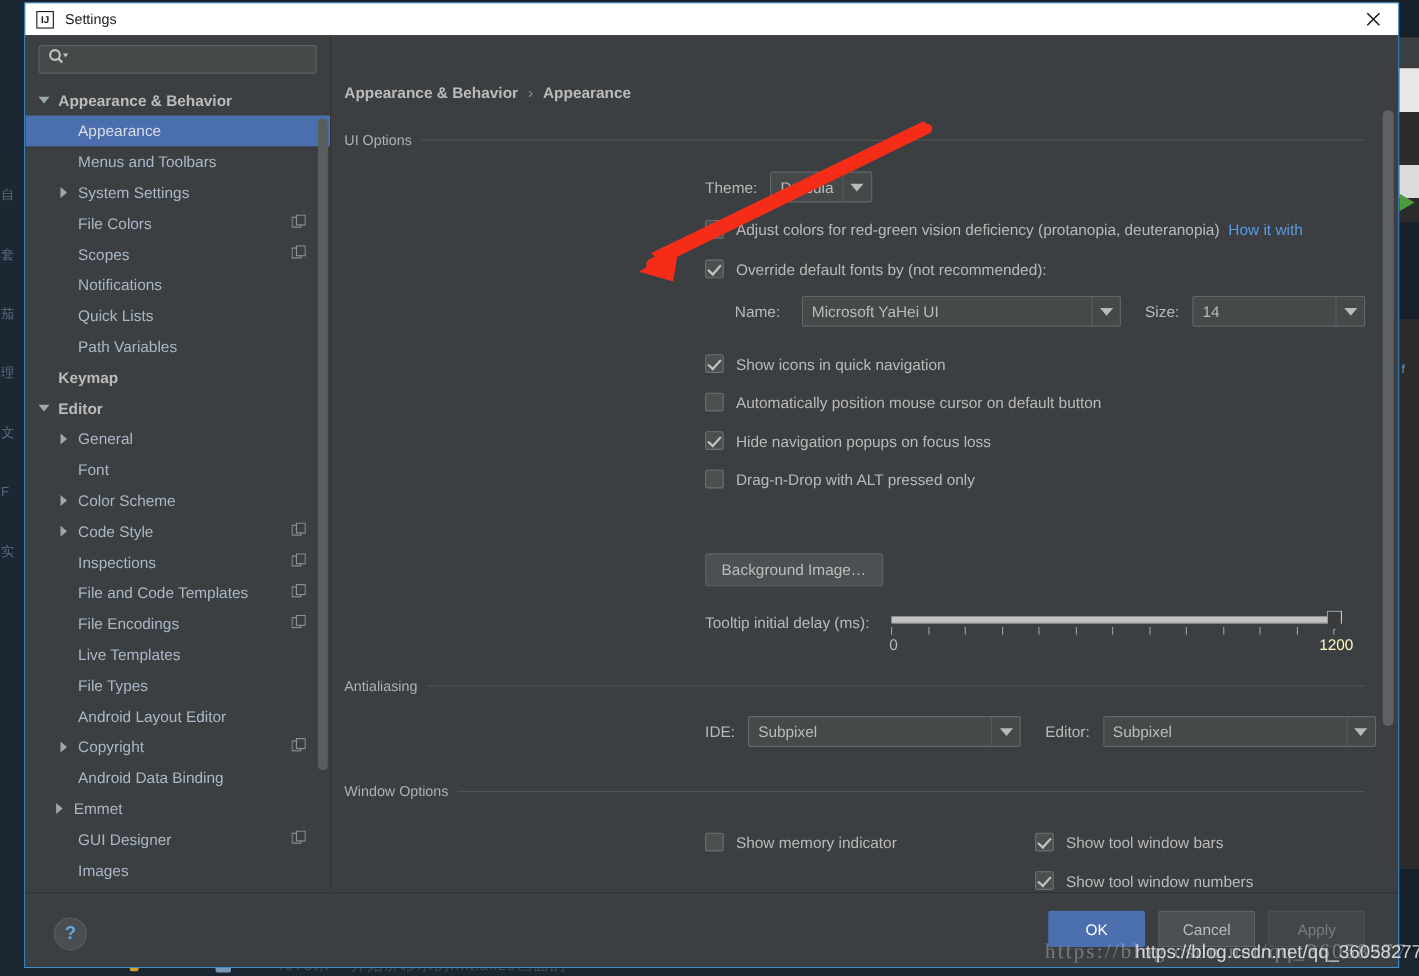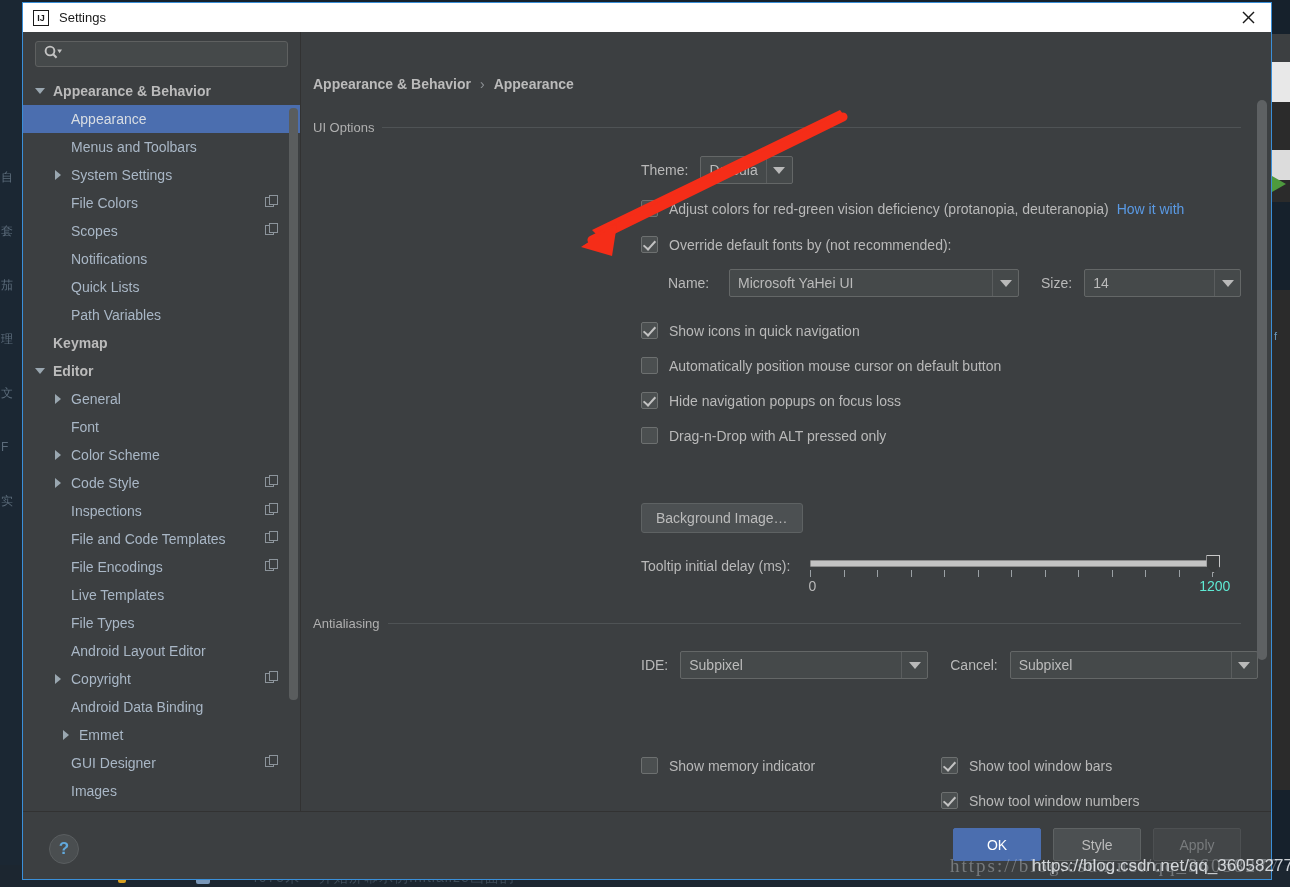"1200" #slider-max { color: #5eead4 -> #fef9c3 }
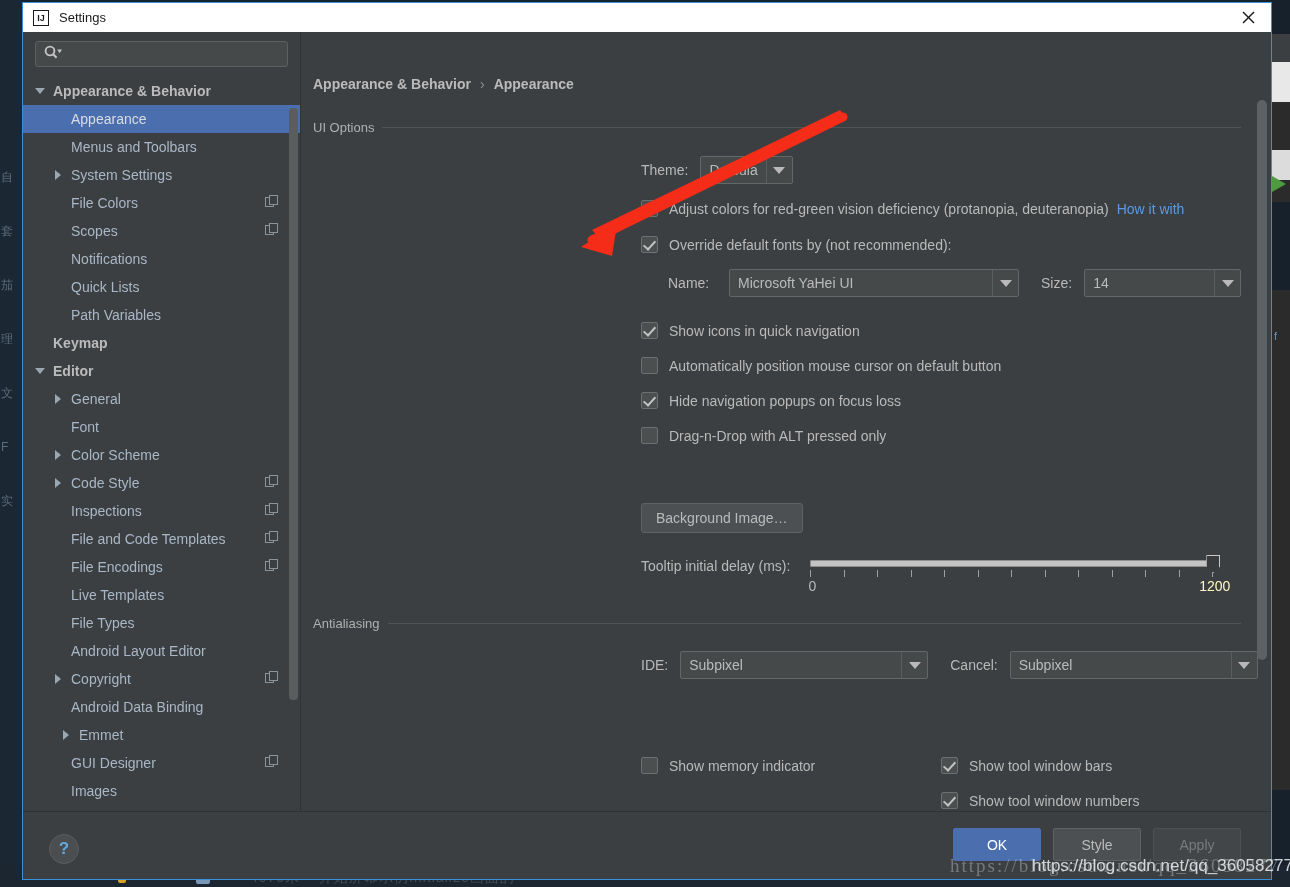"Cancel:" span.lbl { text: Cancel -> Editor }
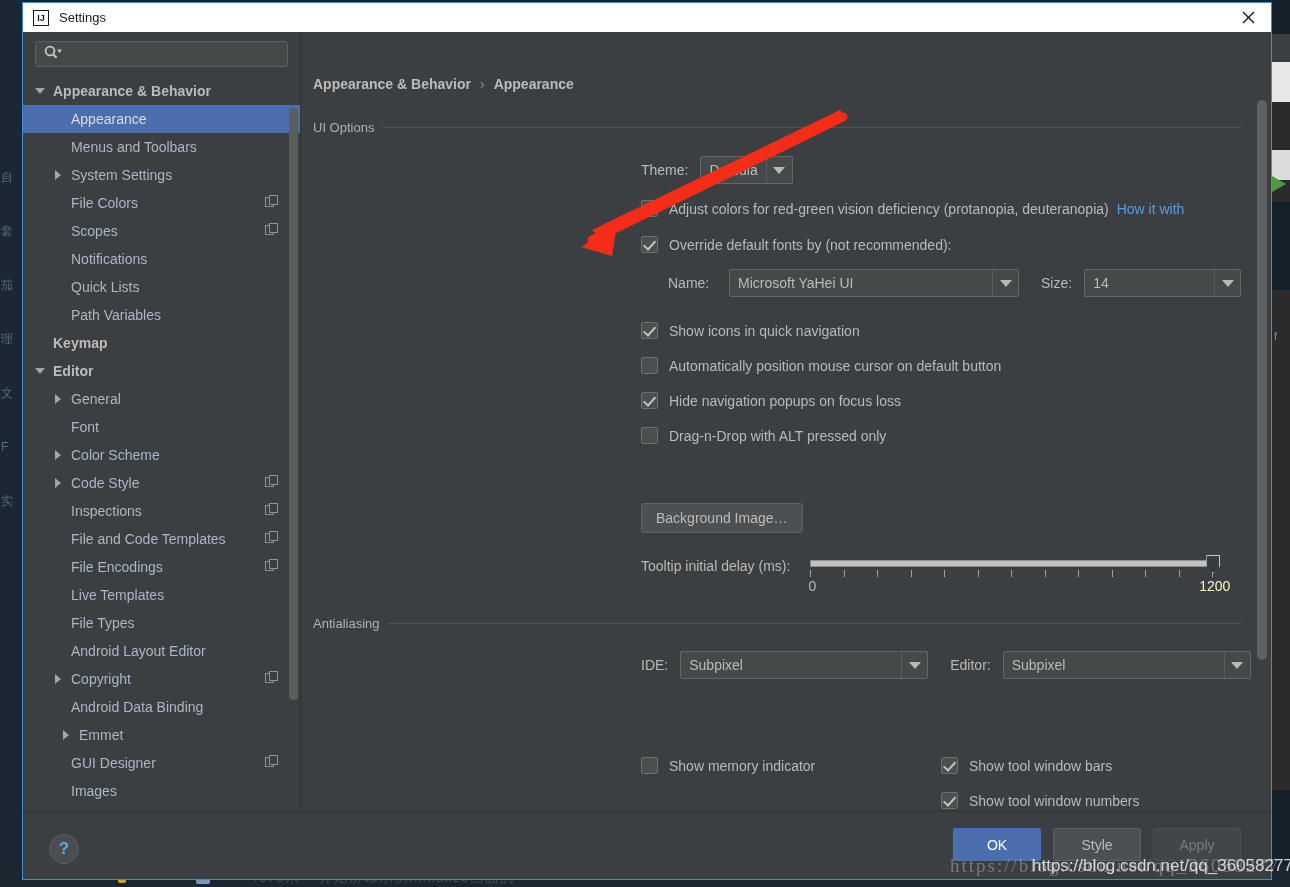"Window Options" div.group { html: none -> <div> <div> <span>Window Options</span> <span></span> </div> </div> }
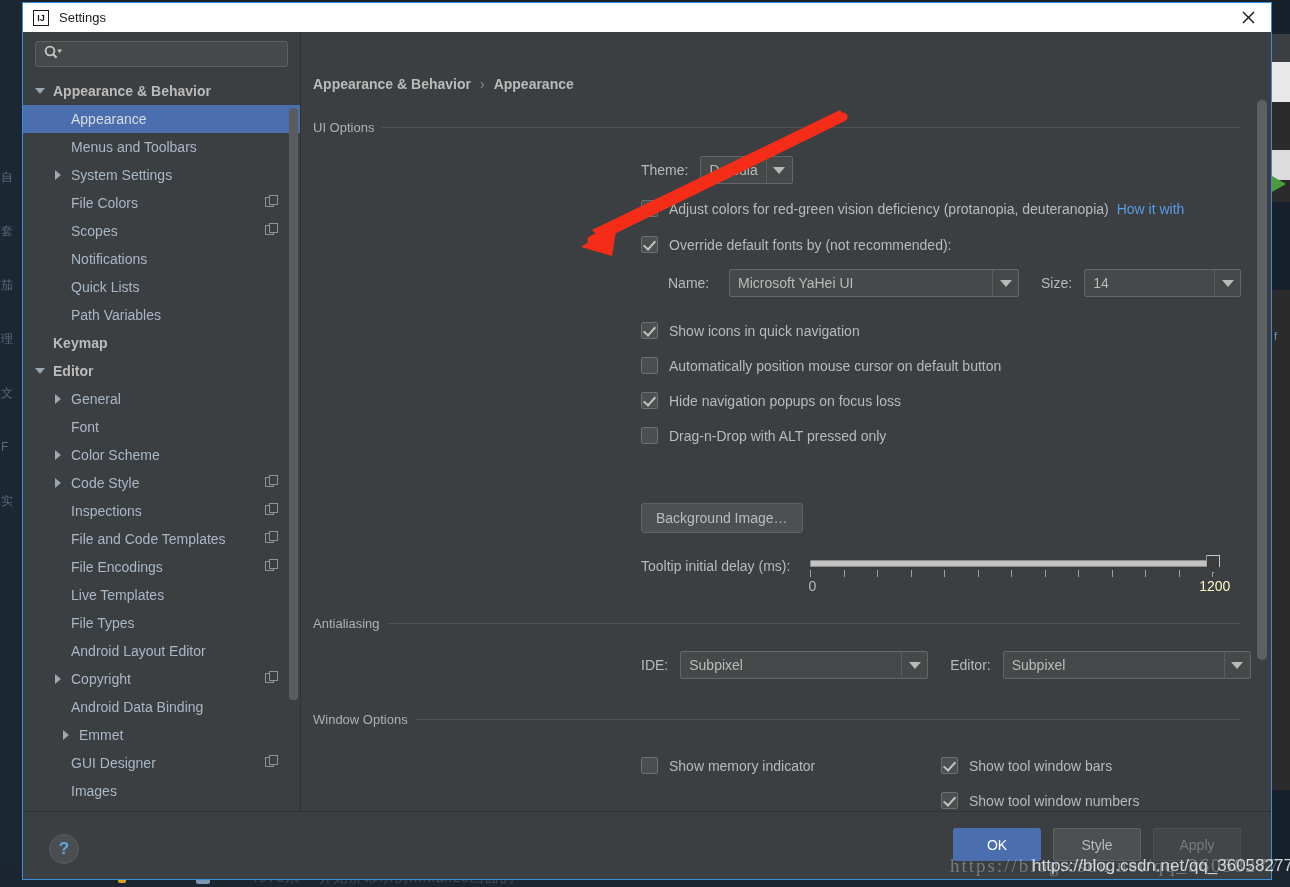"Emmet" div.tree-item { padding-left: 36px -> 24px }
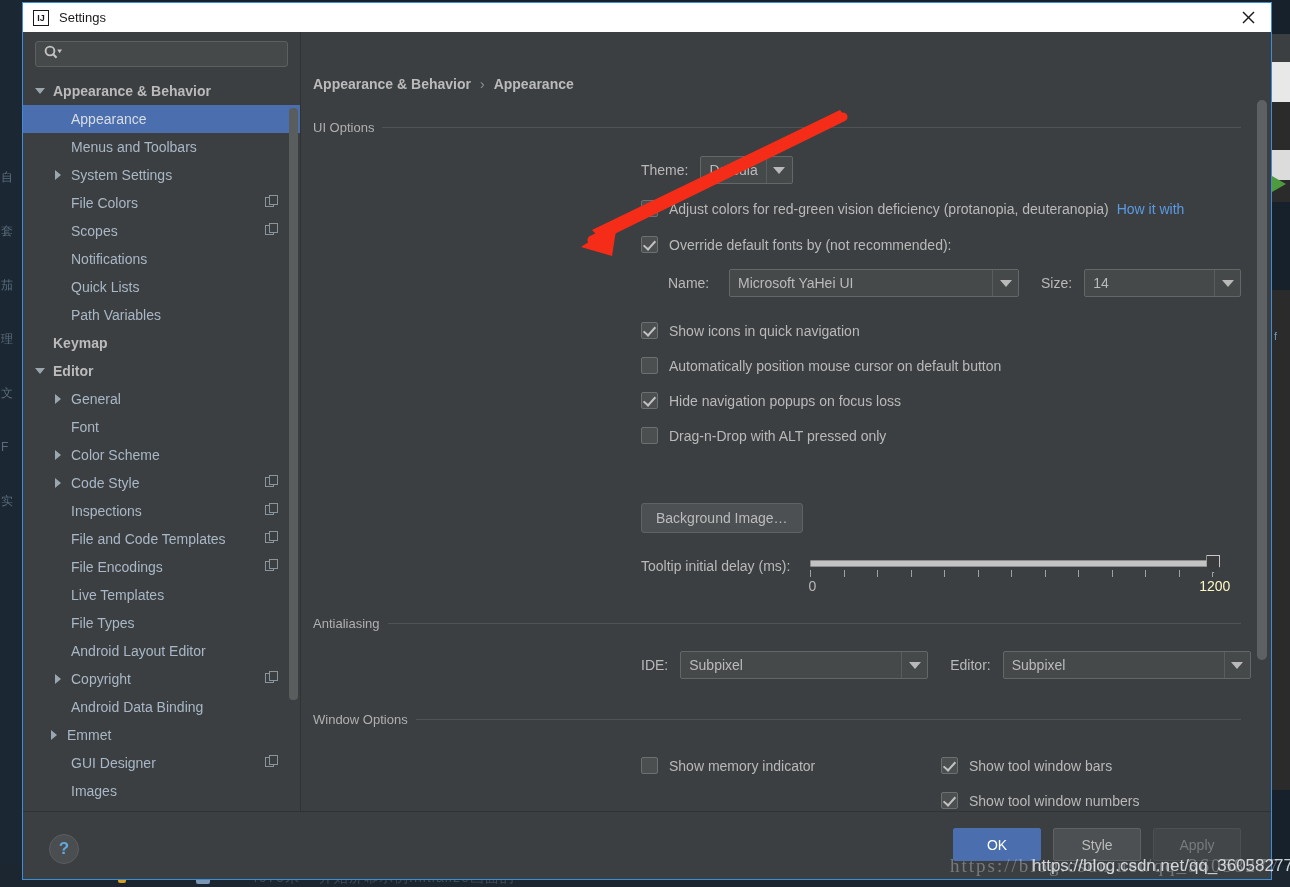"Style" div.fbtn { text: Style -> Cancel }
